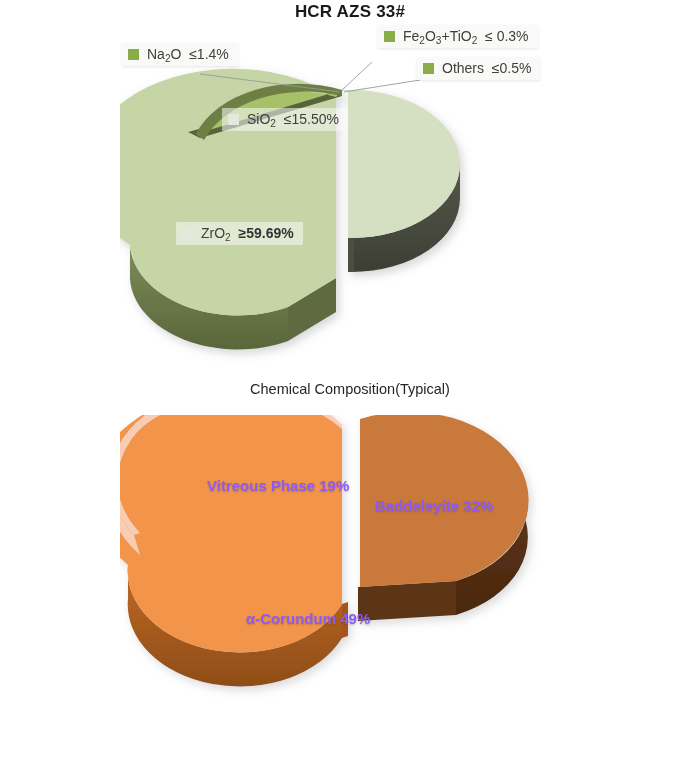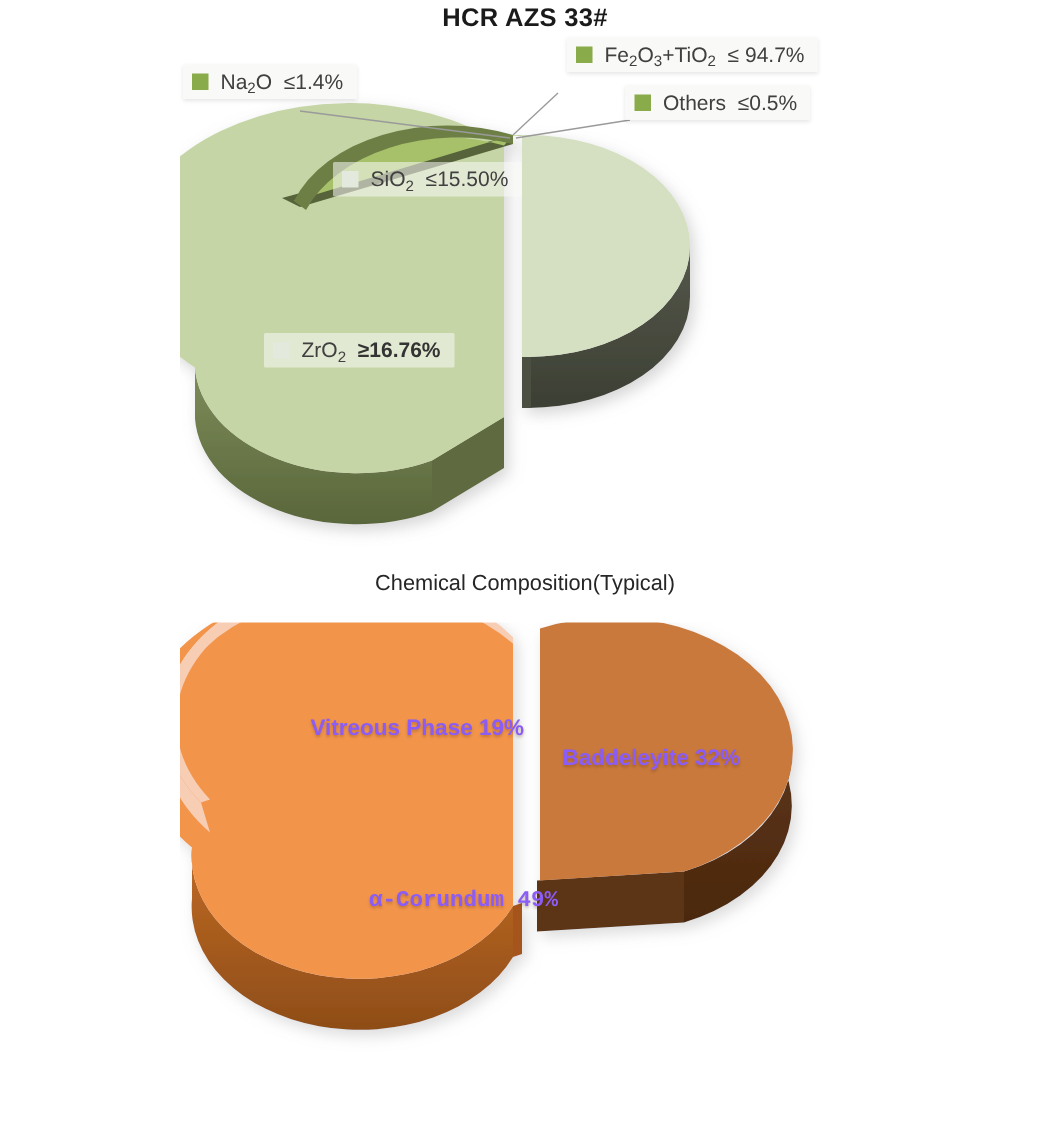"≤ 94.7%" span { text: 94.7% -> 0.3% }
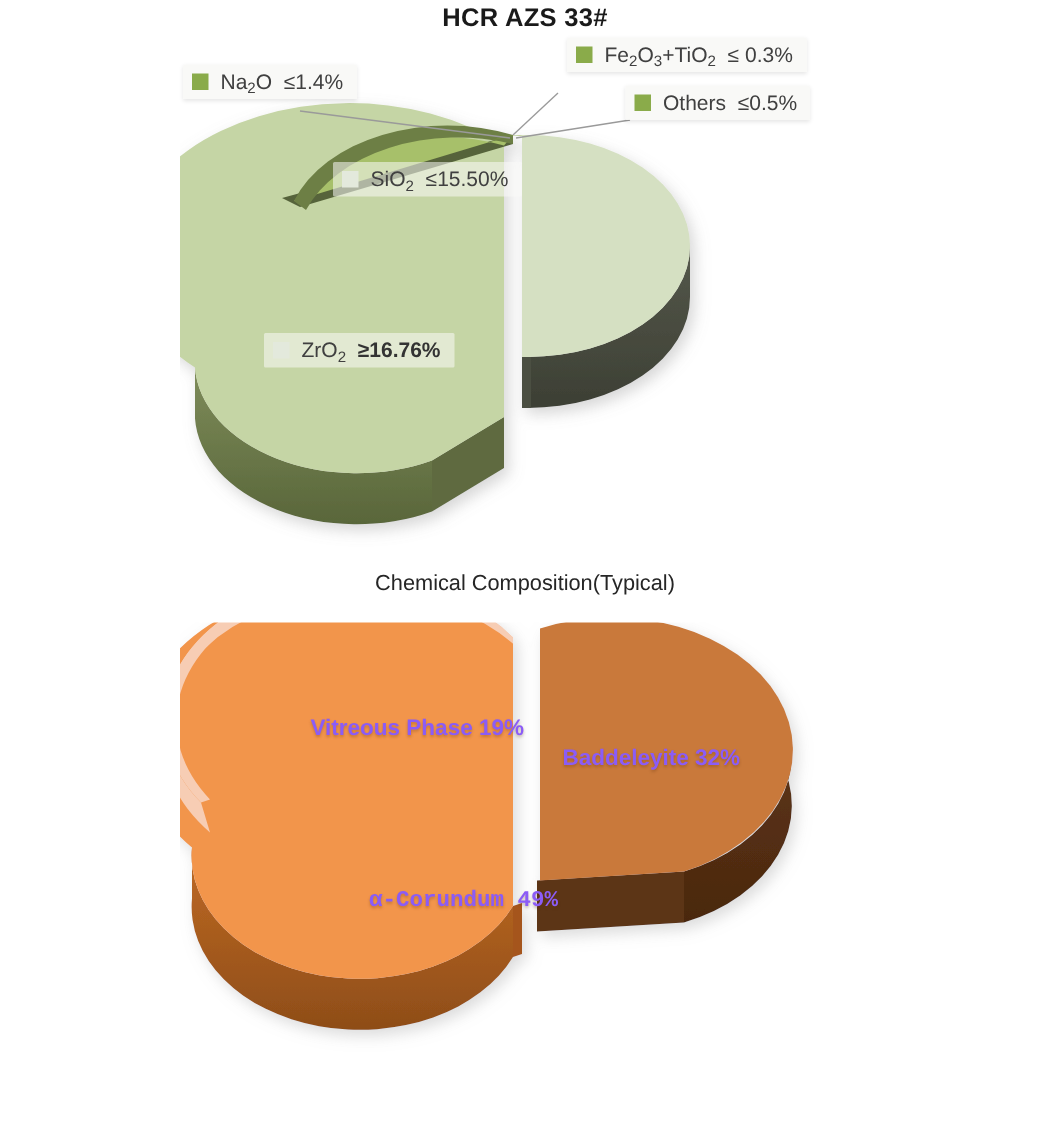"≥16.76%" span.bold { text: 16.76% -> 59.69% }
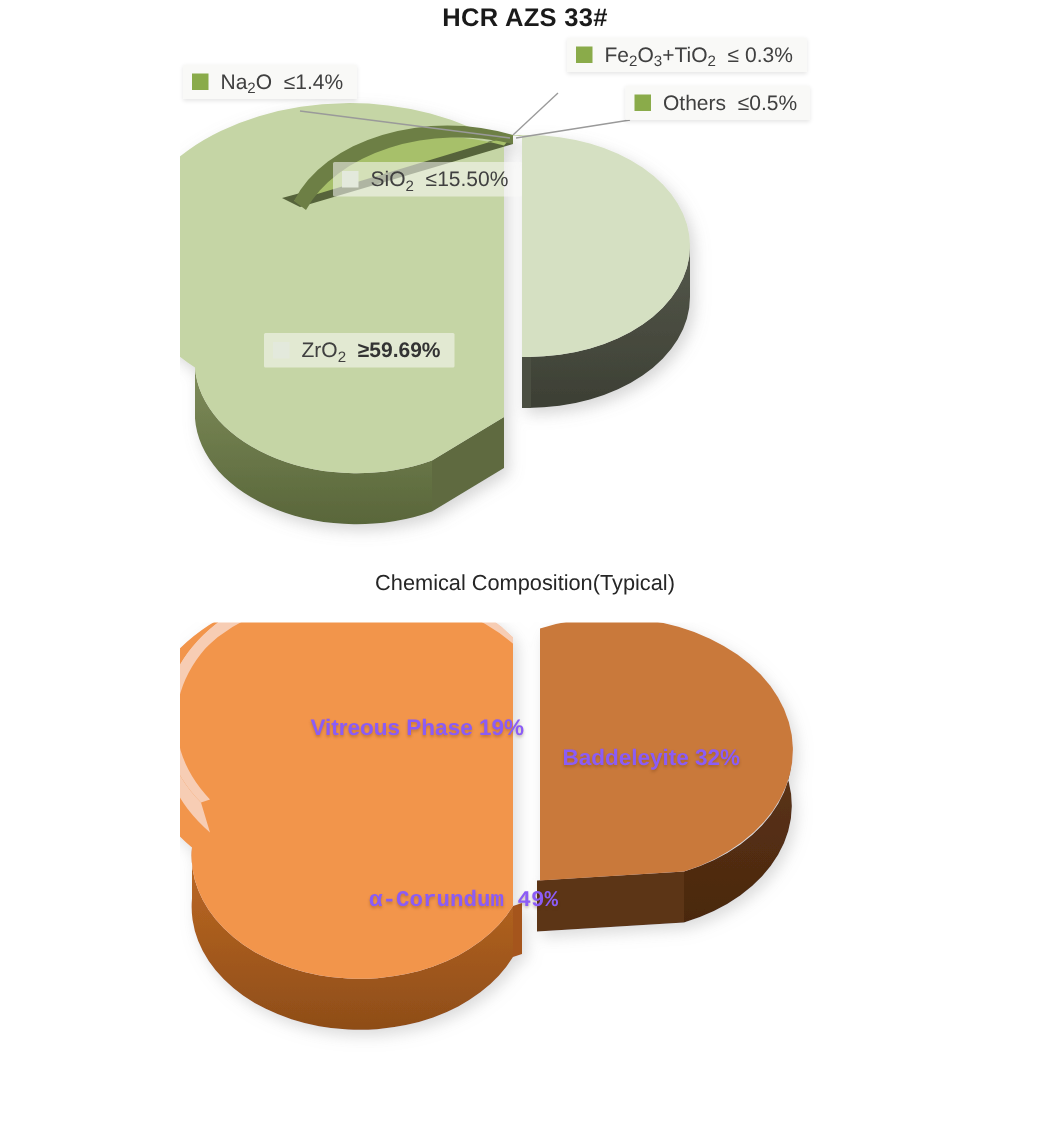"α-Corundum 49%" #lbl-corundum { font-family: Liberation Mono, monospace -> none; top: 592px -> 610px }
